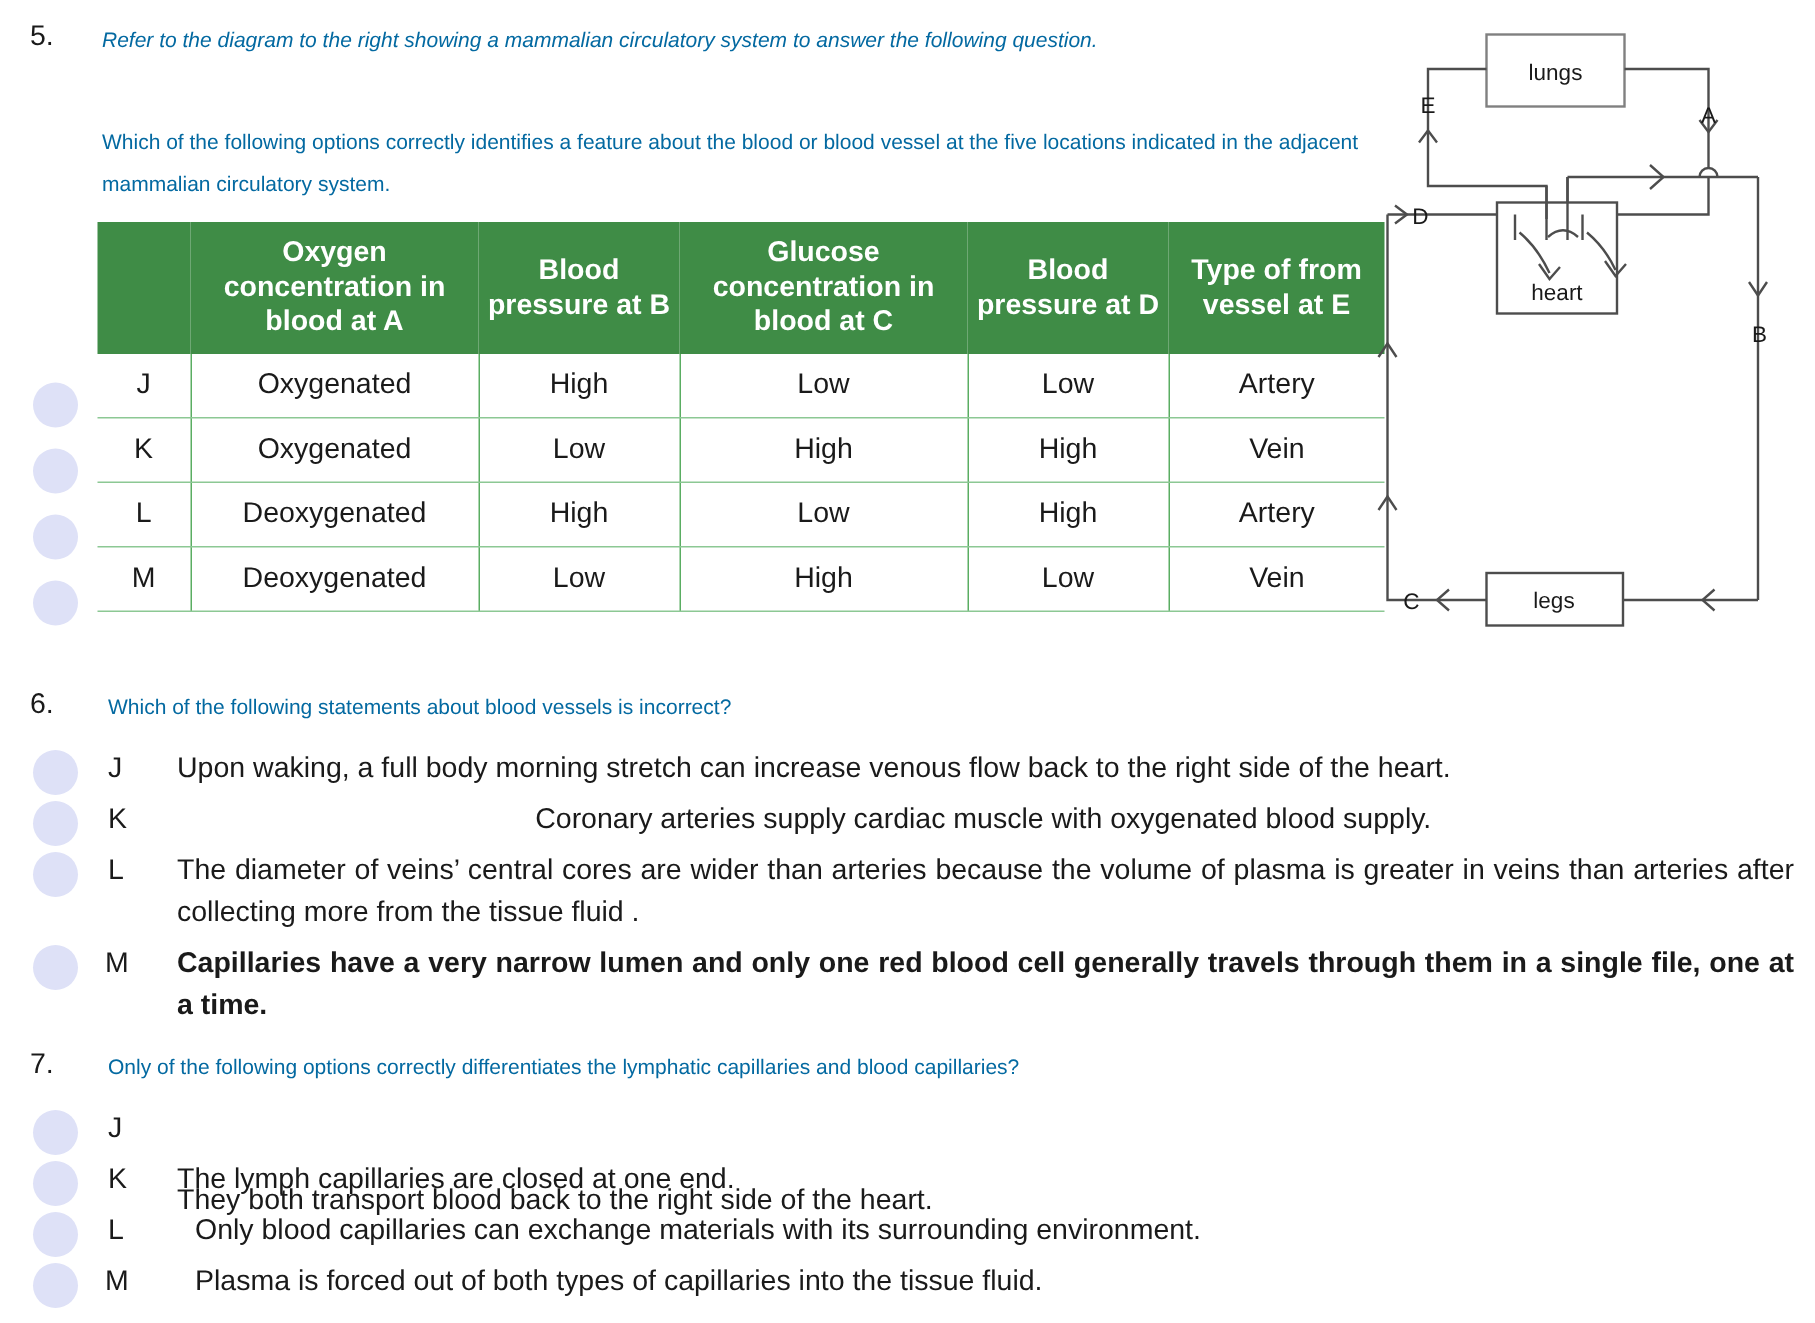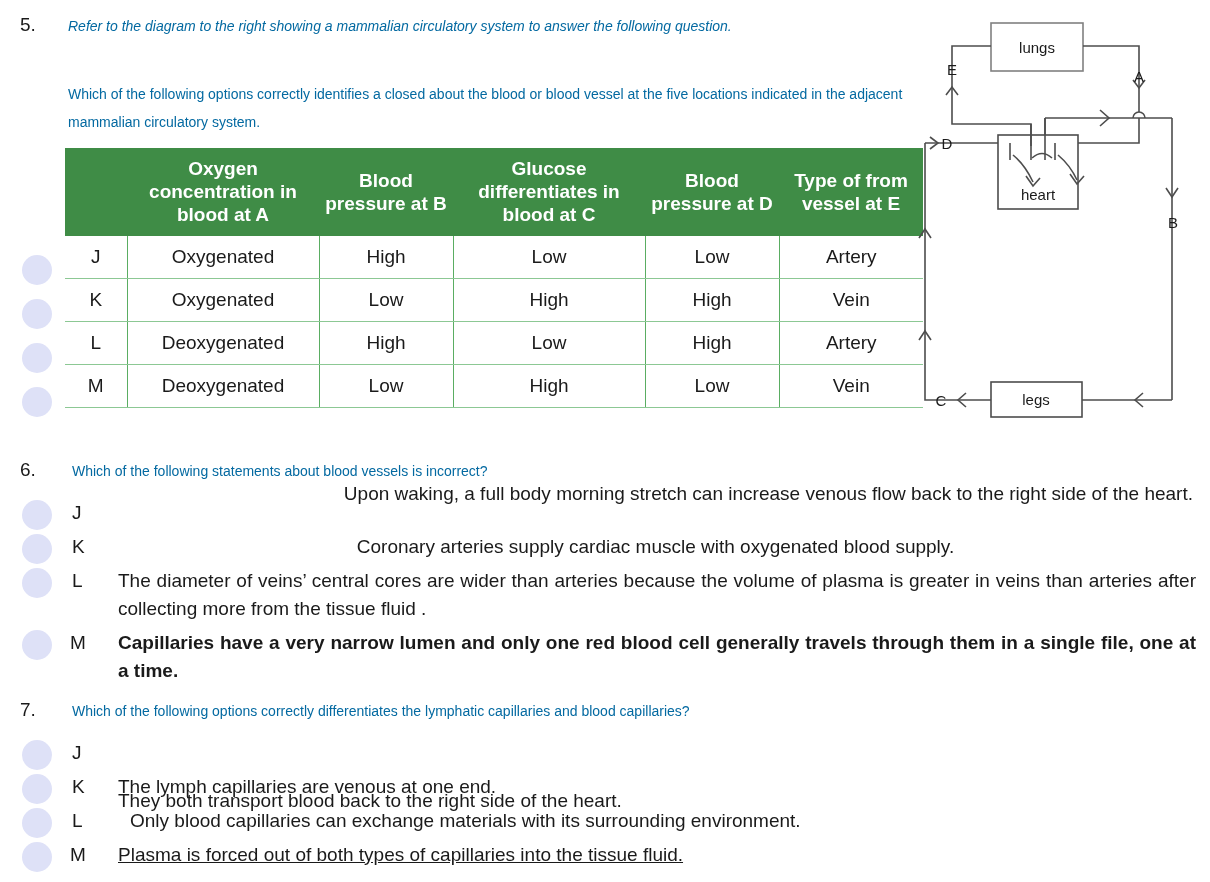"Which of the following options correctly identifies" div.q-stem { text: closed -> feature }
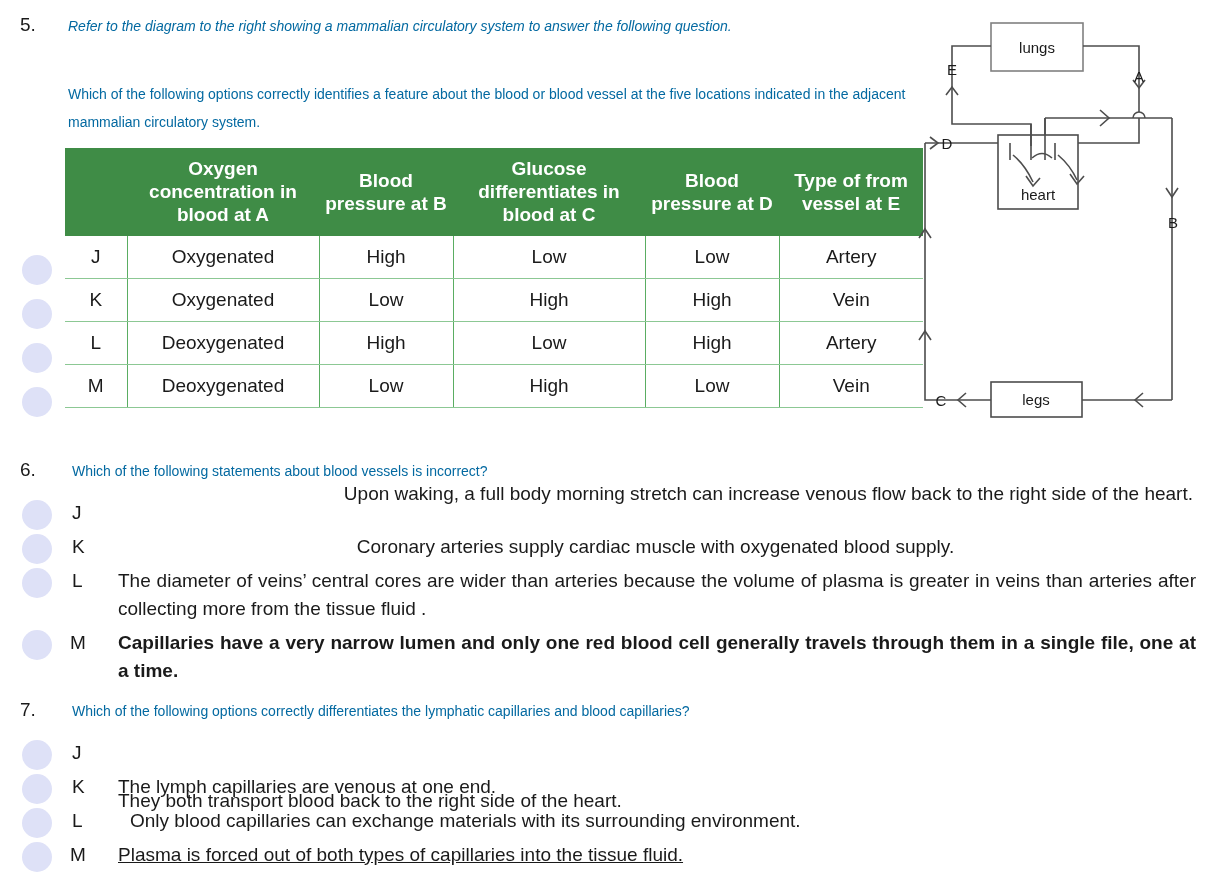"Glucose differentiates in blood at" th.col-c { text: differentiates -> concentration }
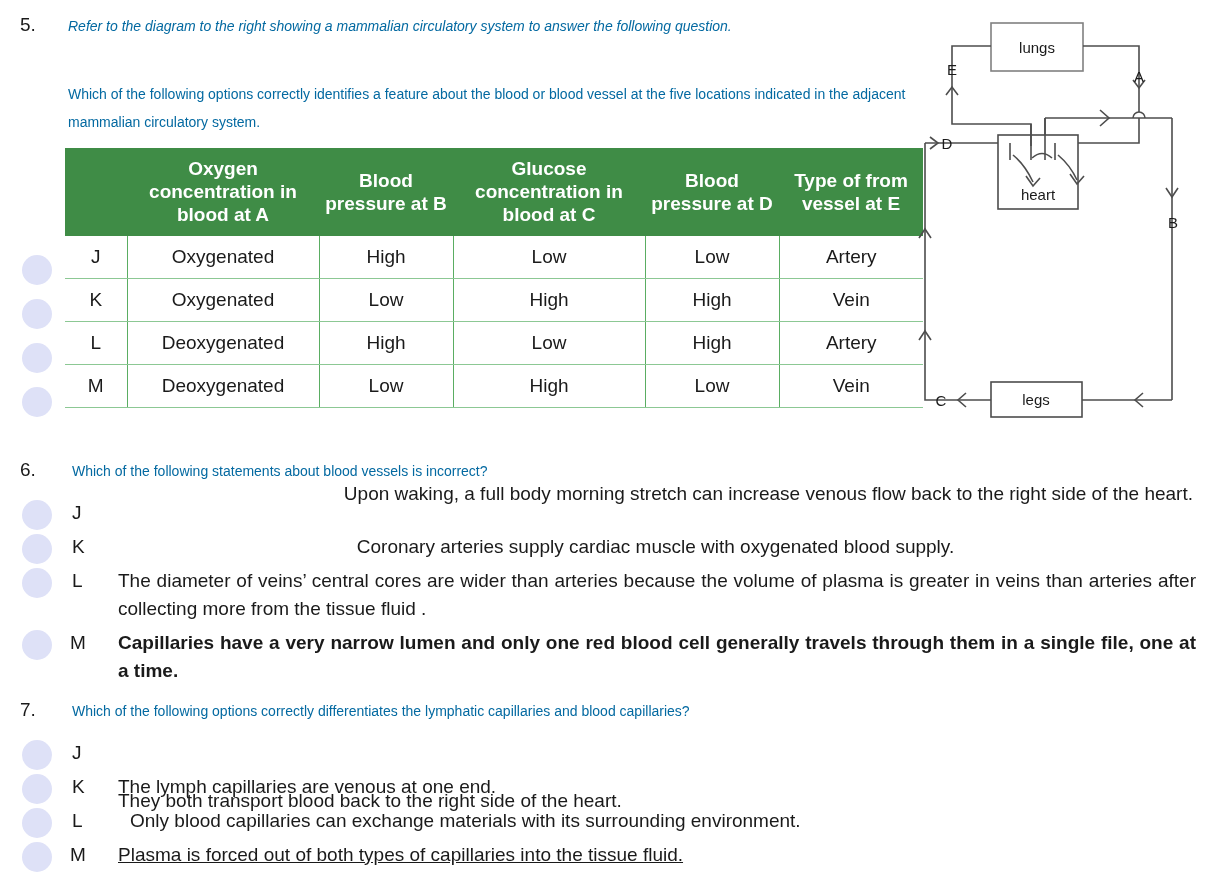"Upon waking, a full body" div.opt-text { text-align: right -> none; top: 480px -> 499px }
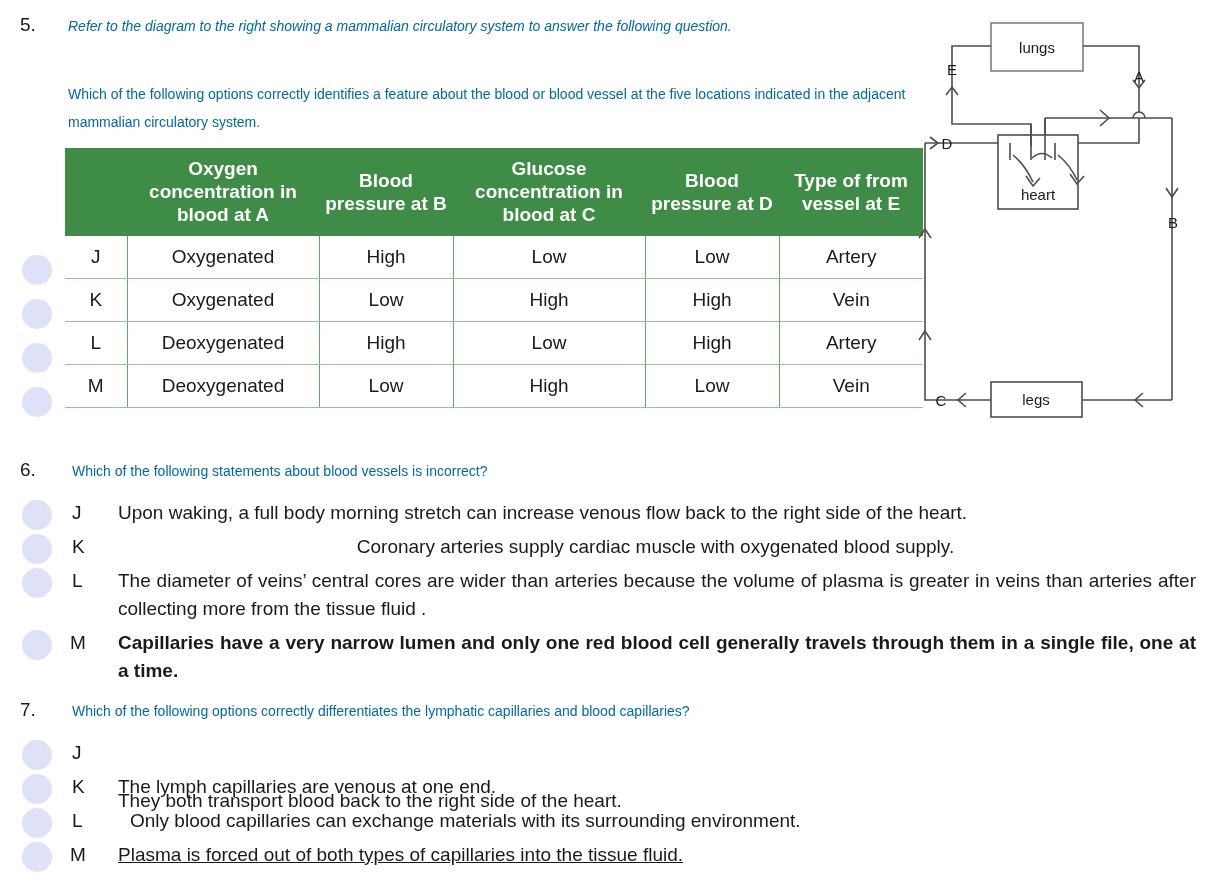"Which of the following options correctly differentiates" div.q-stem { text: Which -> Only }
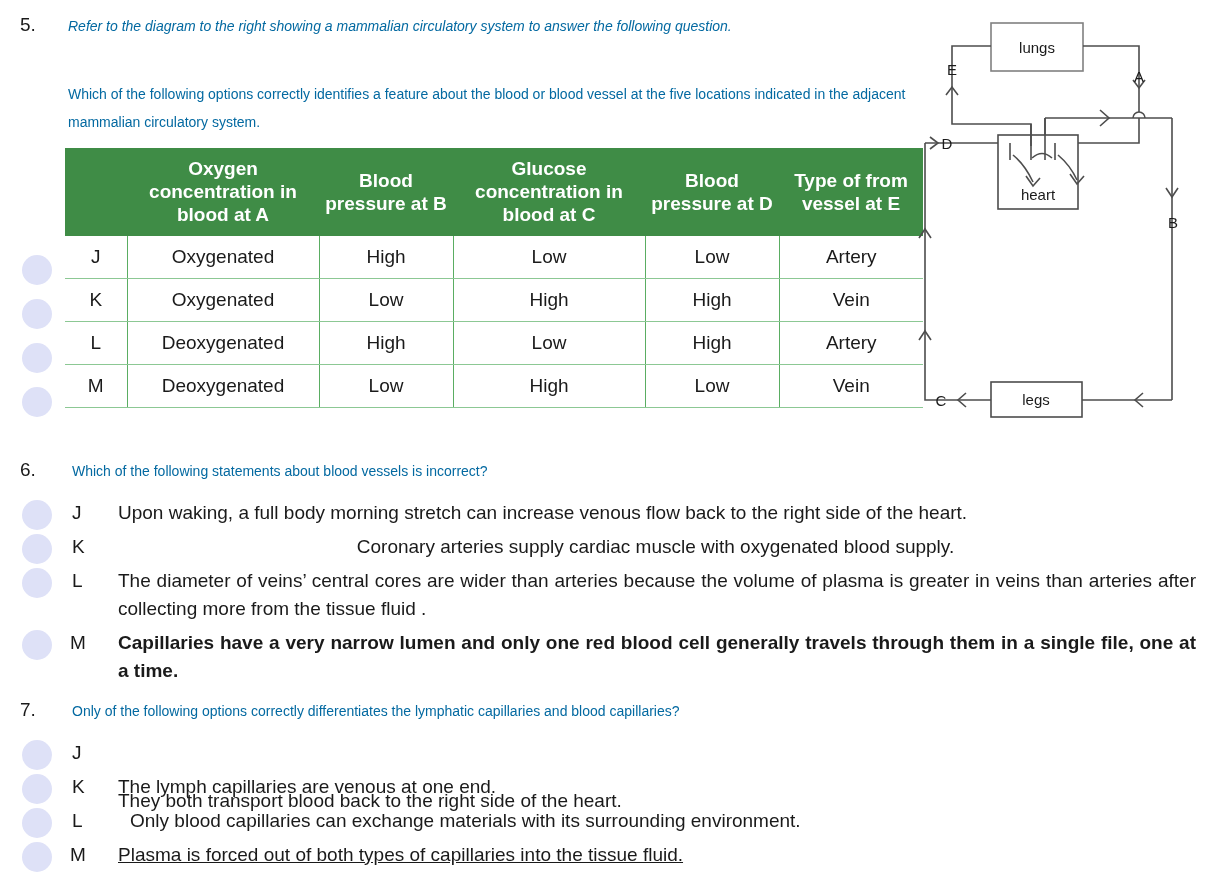"The lymph capillaries are venous" div.opt-text { text: venous -> closed }
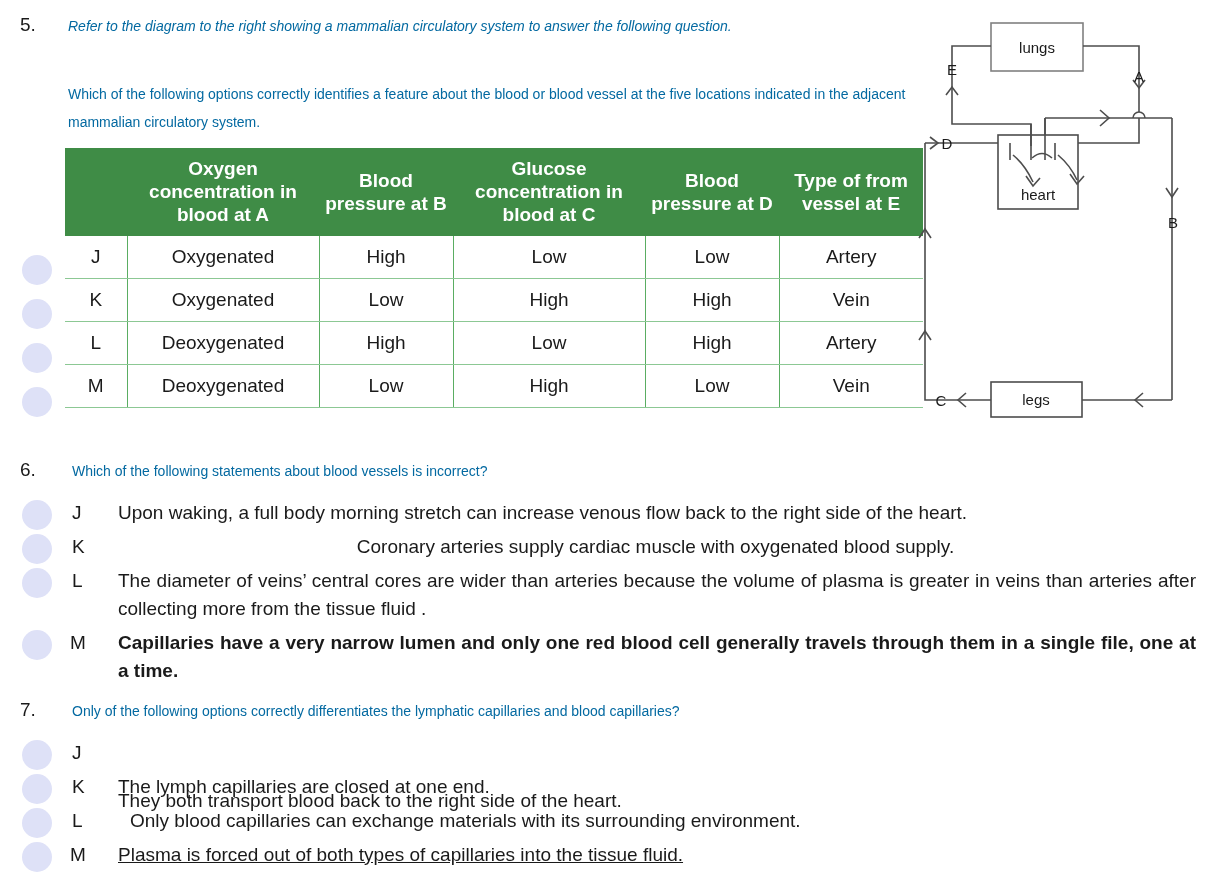"Plasma is forced out of" div.opt-text { left: 118px -> 130px; text-decoration: underline -> none }
